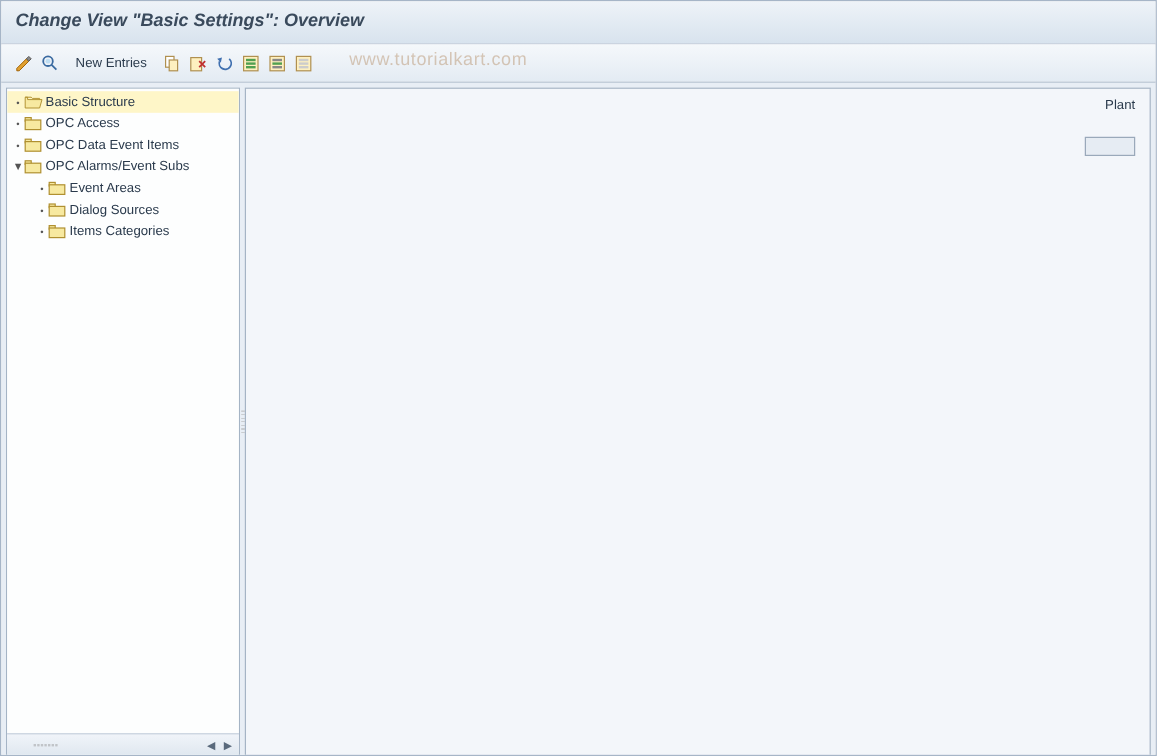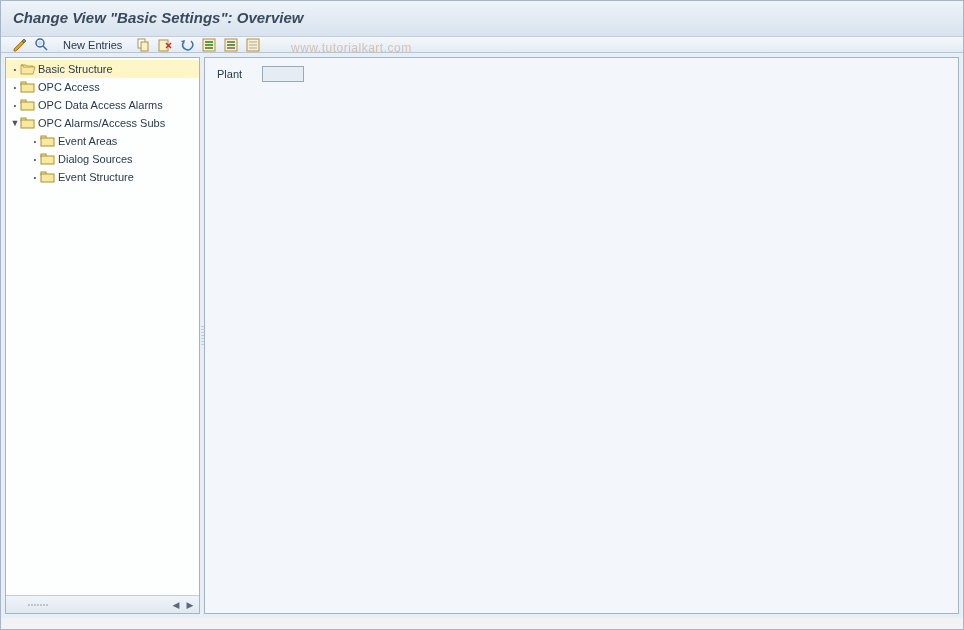"New Entries" .toolbar { height: 16px -> 32px }
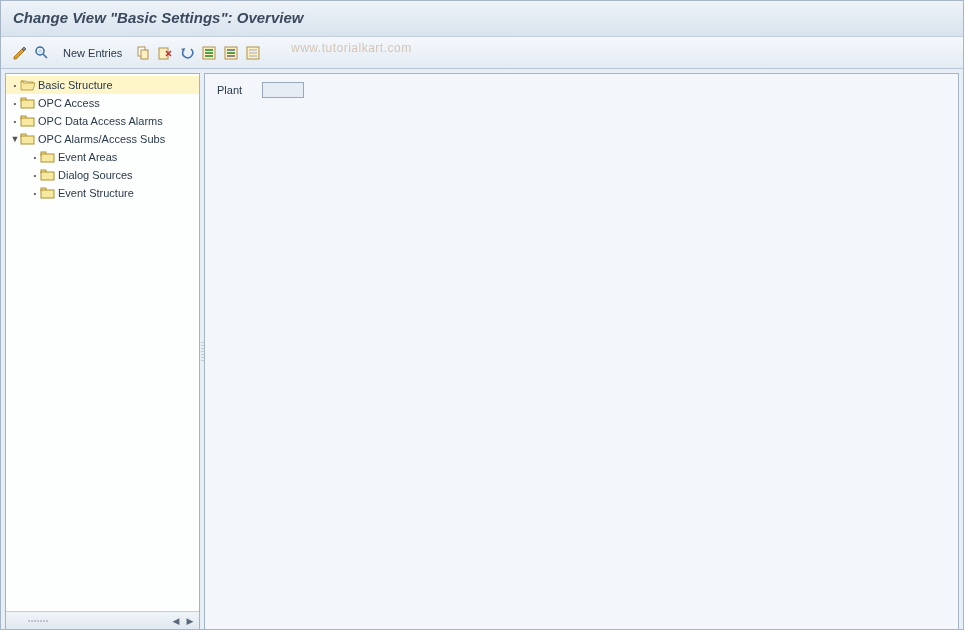"www.tutorialkart.com" .watermark { font-size: 12px -> 15px }
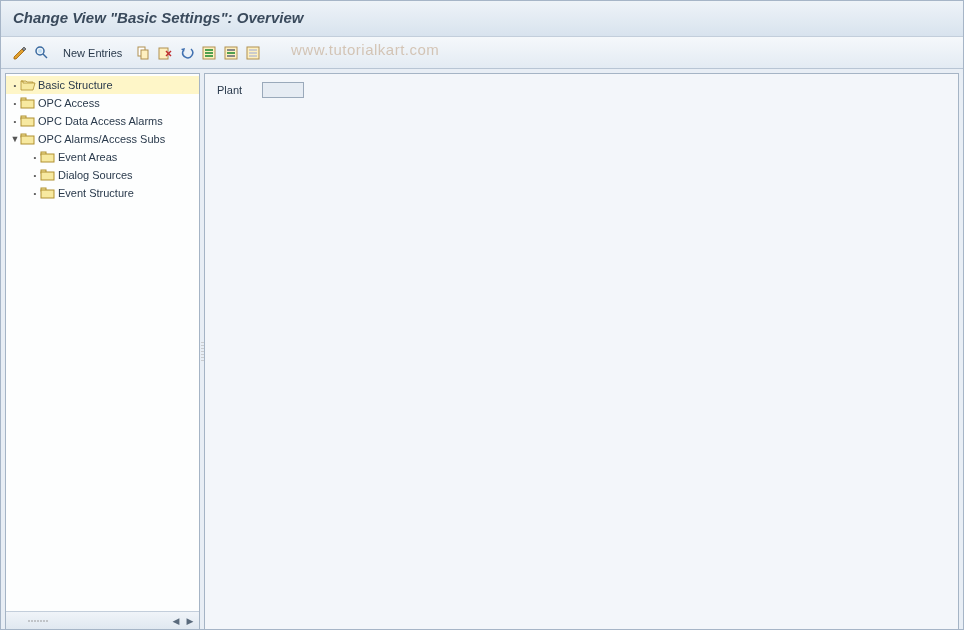"Plant" .form-row { align-items: center -> flex-end; flex-direction: none -> column }
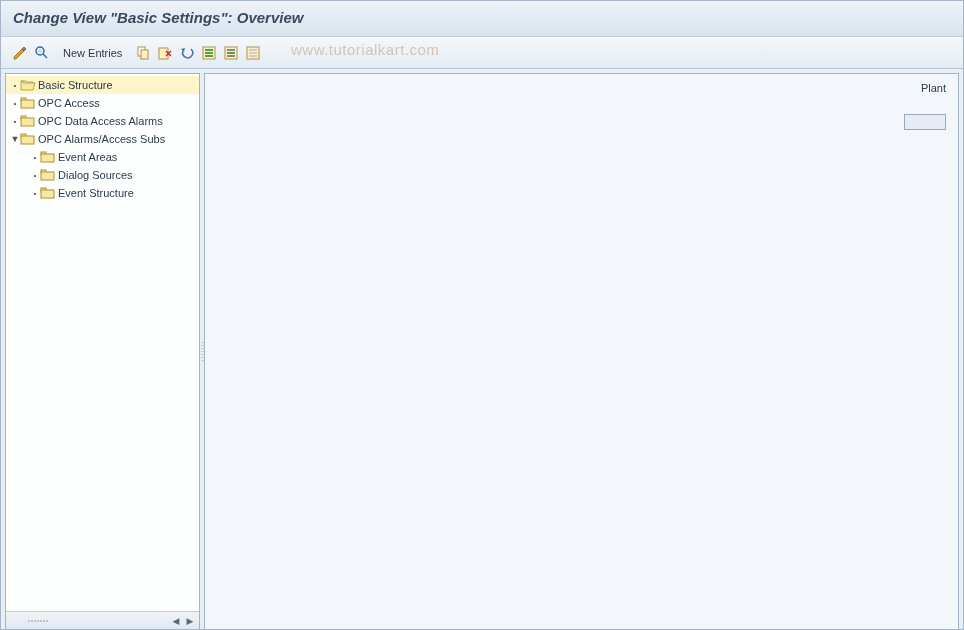"OPC Data Access Alarms" span { text: Access Alarms -> Event Items }
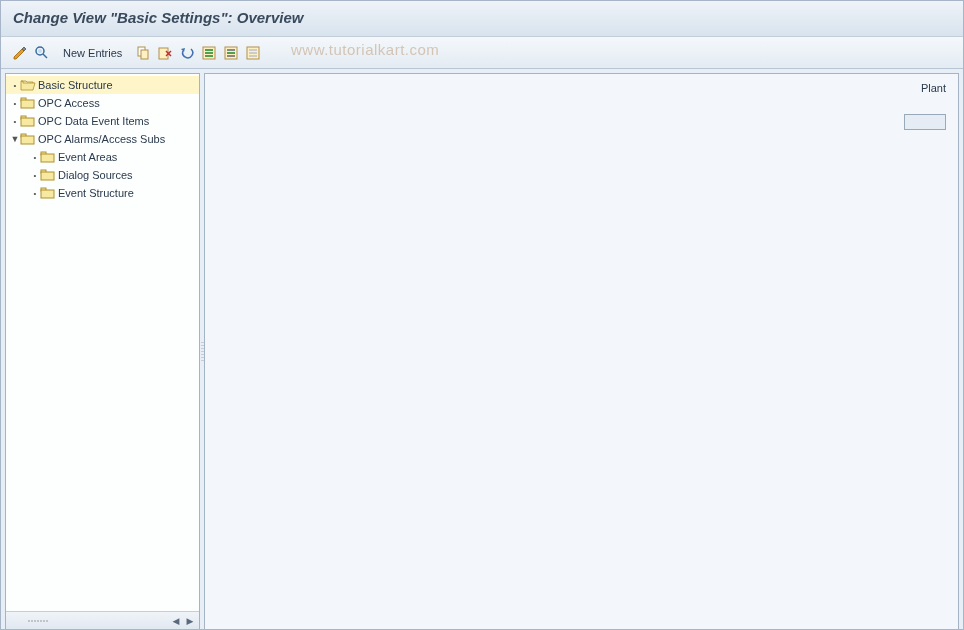"OPC Alarms/Access Subs" span { text: Alarms/Access -> Alarms/Event }
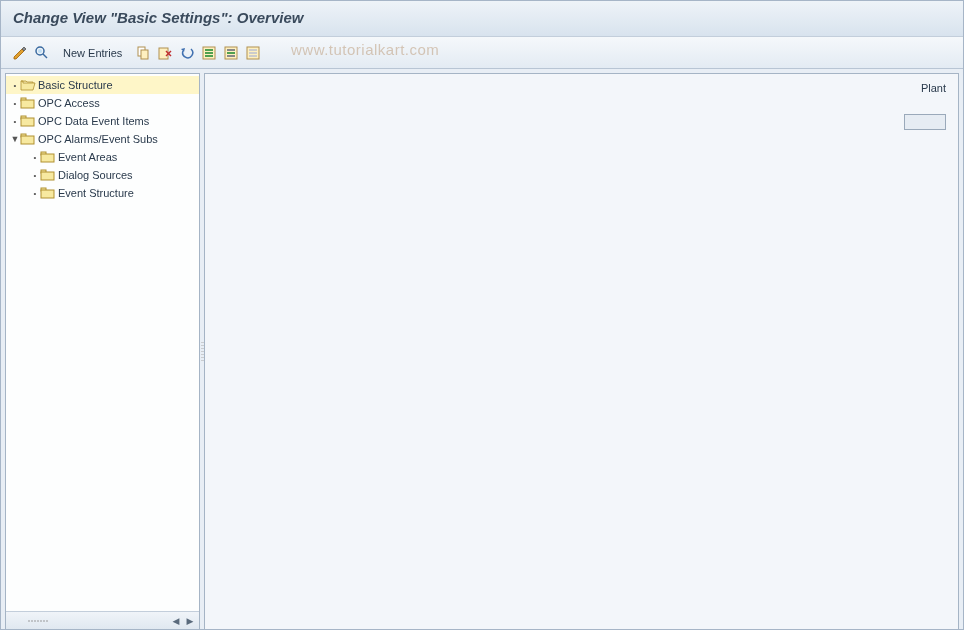"Event Structure" span { text: Event Structure -> Items Categories }
